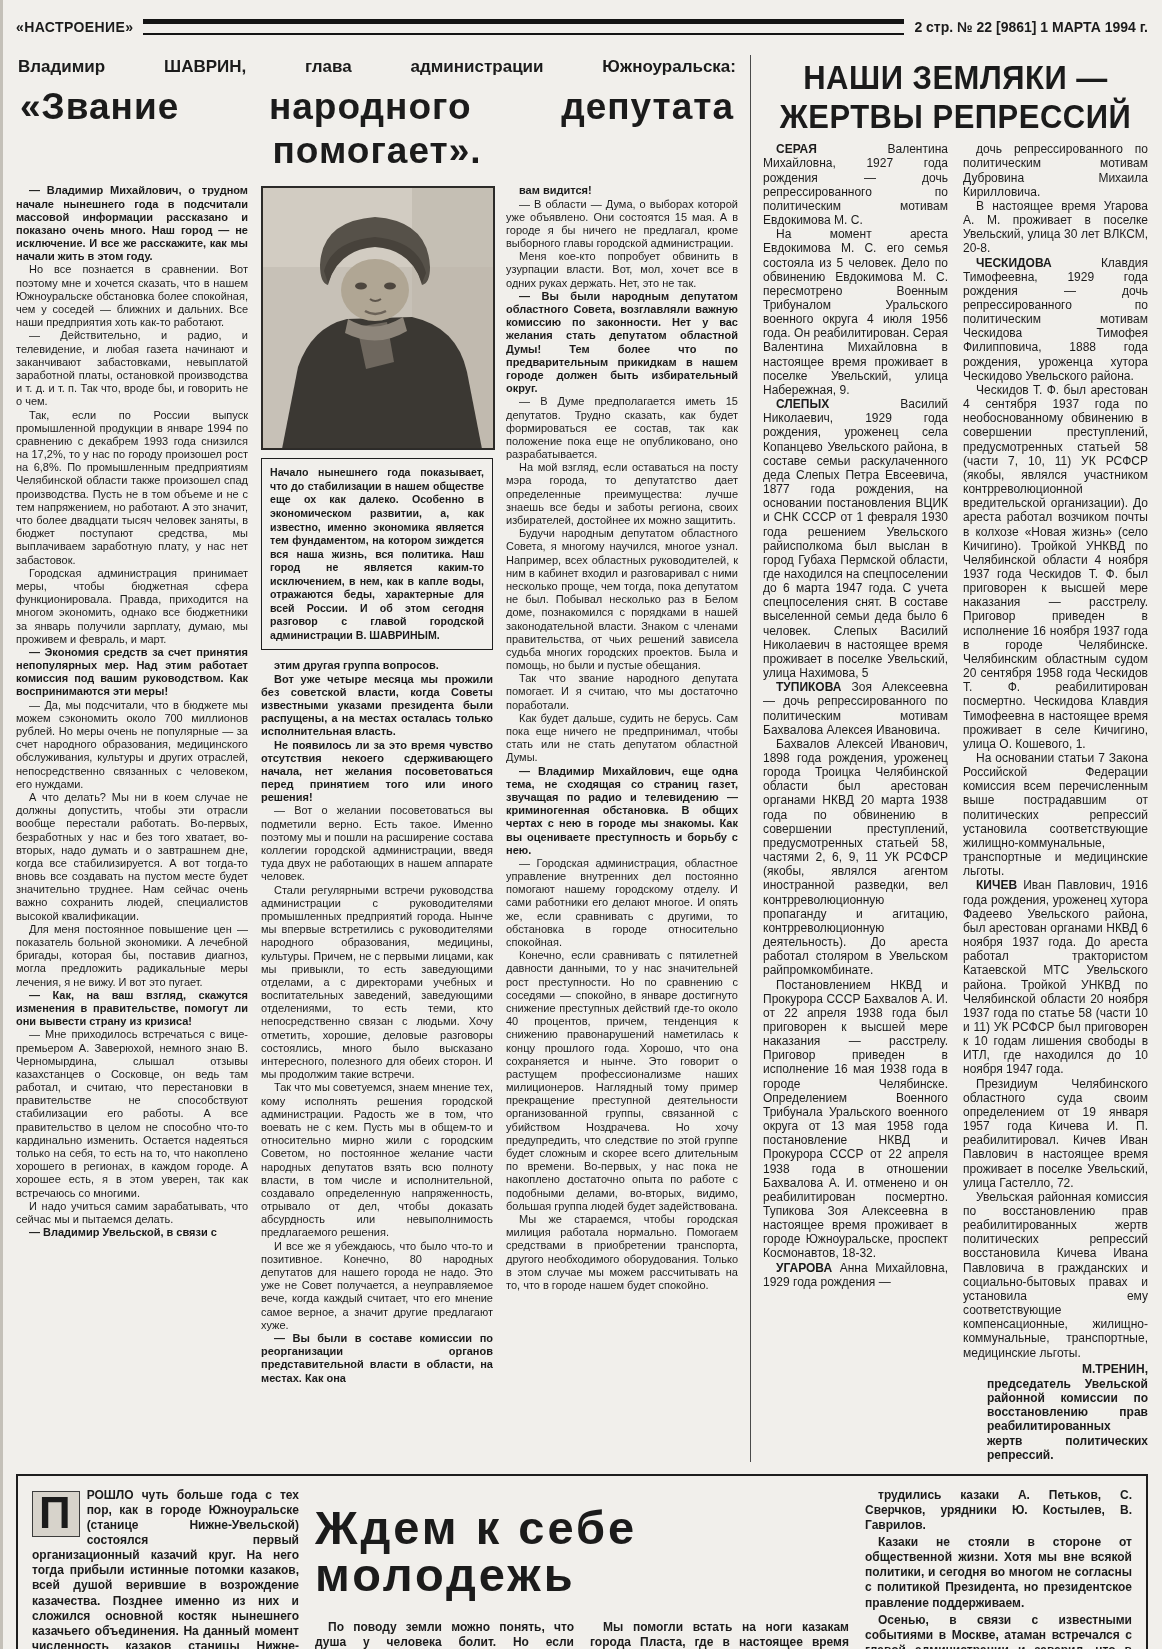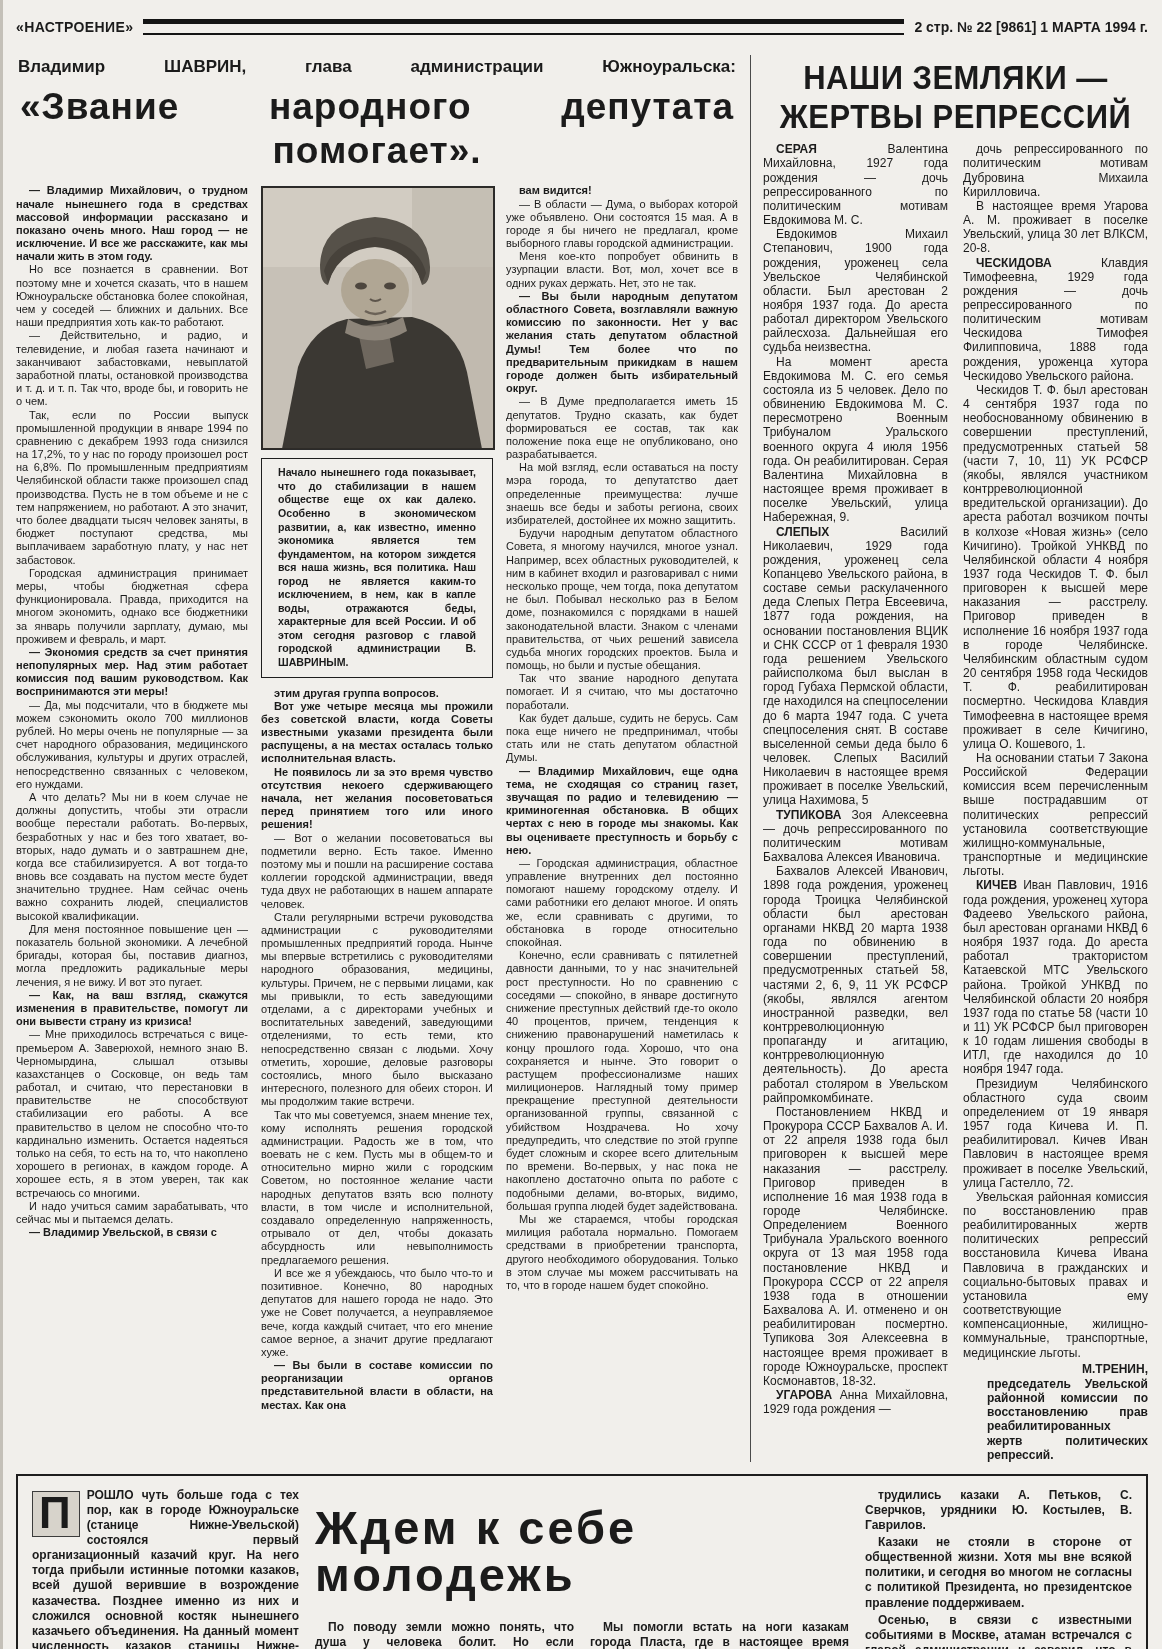"— Владимир Михайлович, о трудном" p.b { text: средствах -> подсчитали }
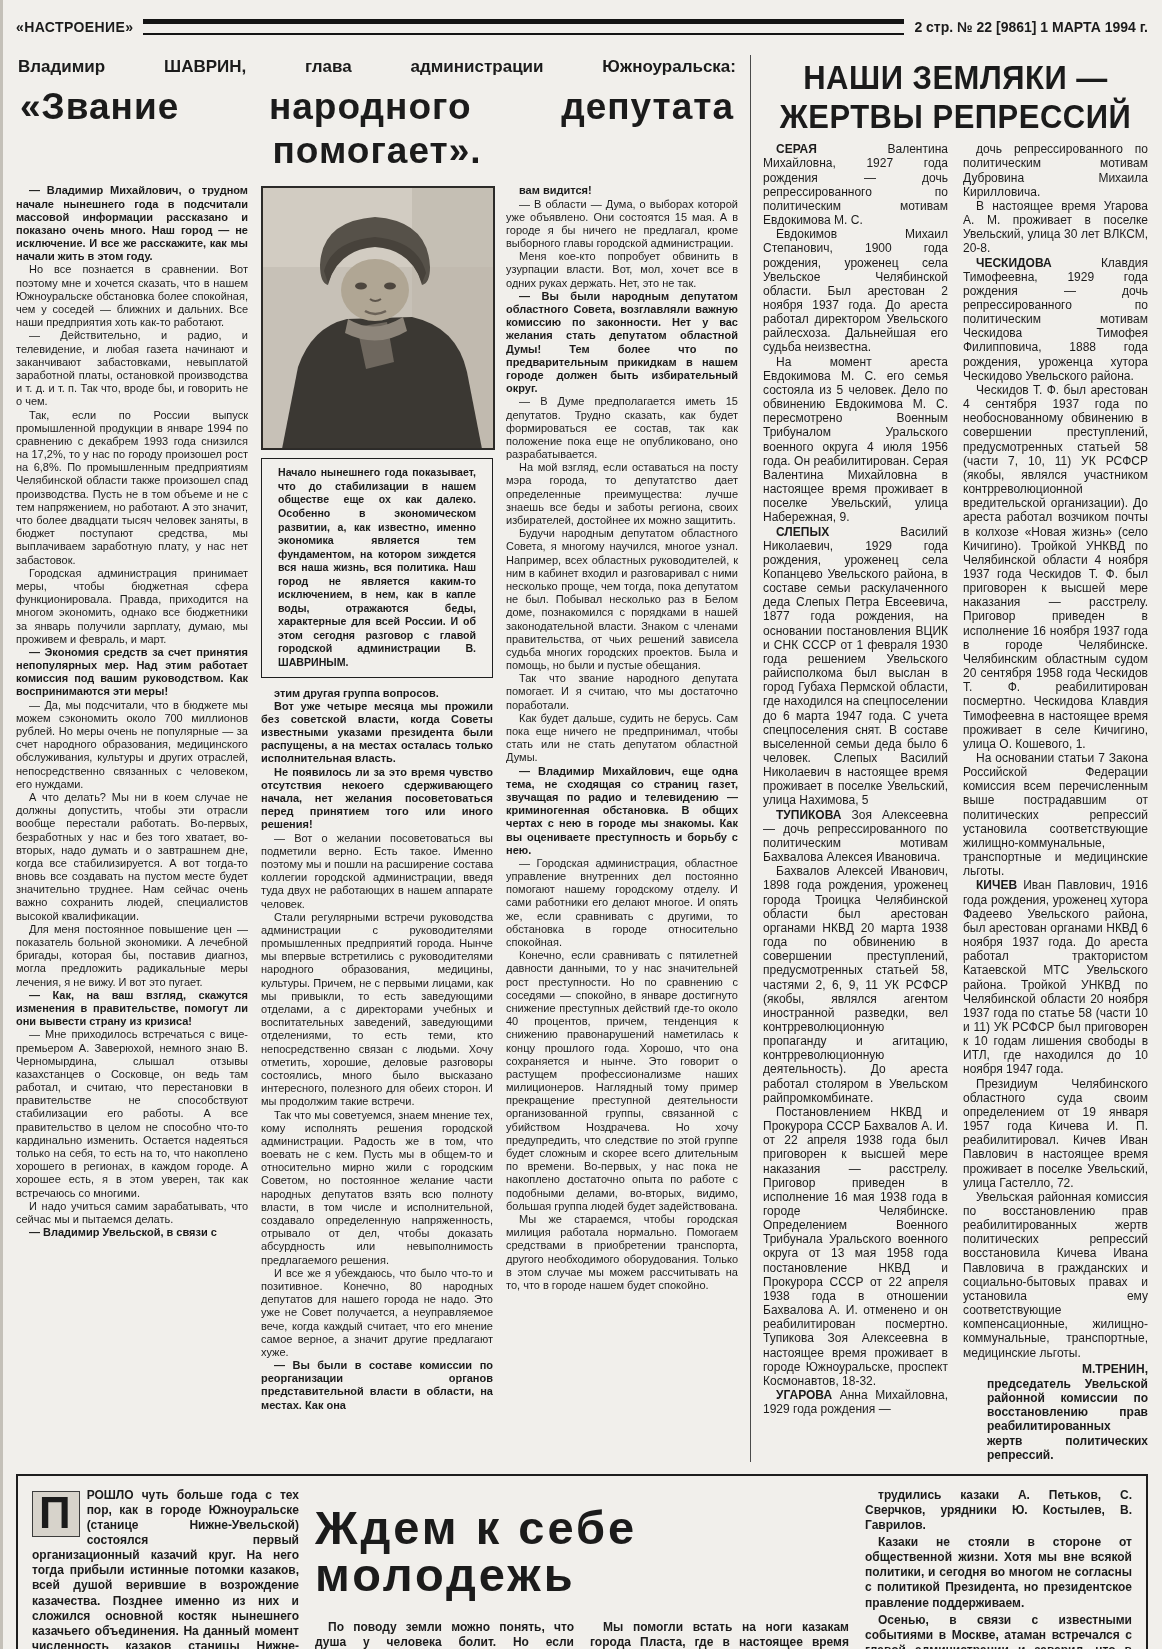"Евдокимов Михаил Степанович, 1900 года" p { html: <p>Евдокимов Михаил Степанович, 1900 года рождения, уроженец села Увельское Челябинской области. Был арестован 2 ноября 1937 года. До ареста работал директором Увельского райлесхоза. Дальнейшая его судьба неизвестна.</p> -> none }
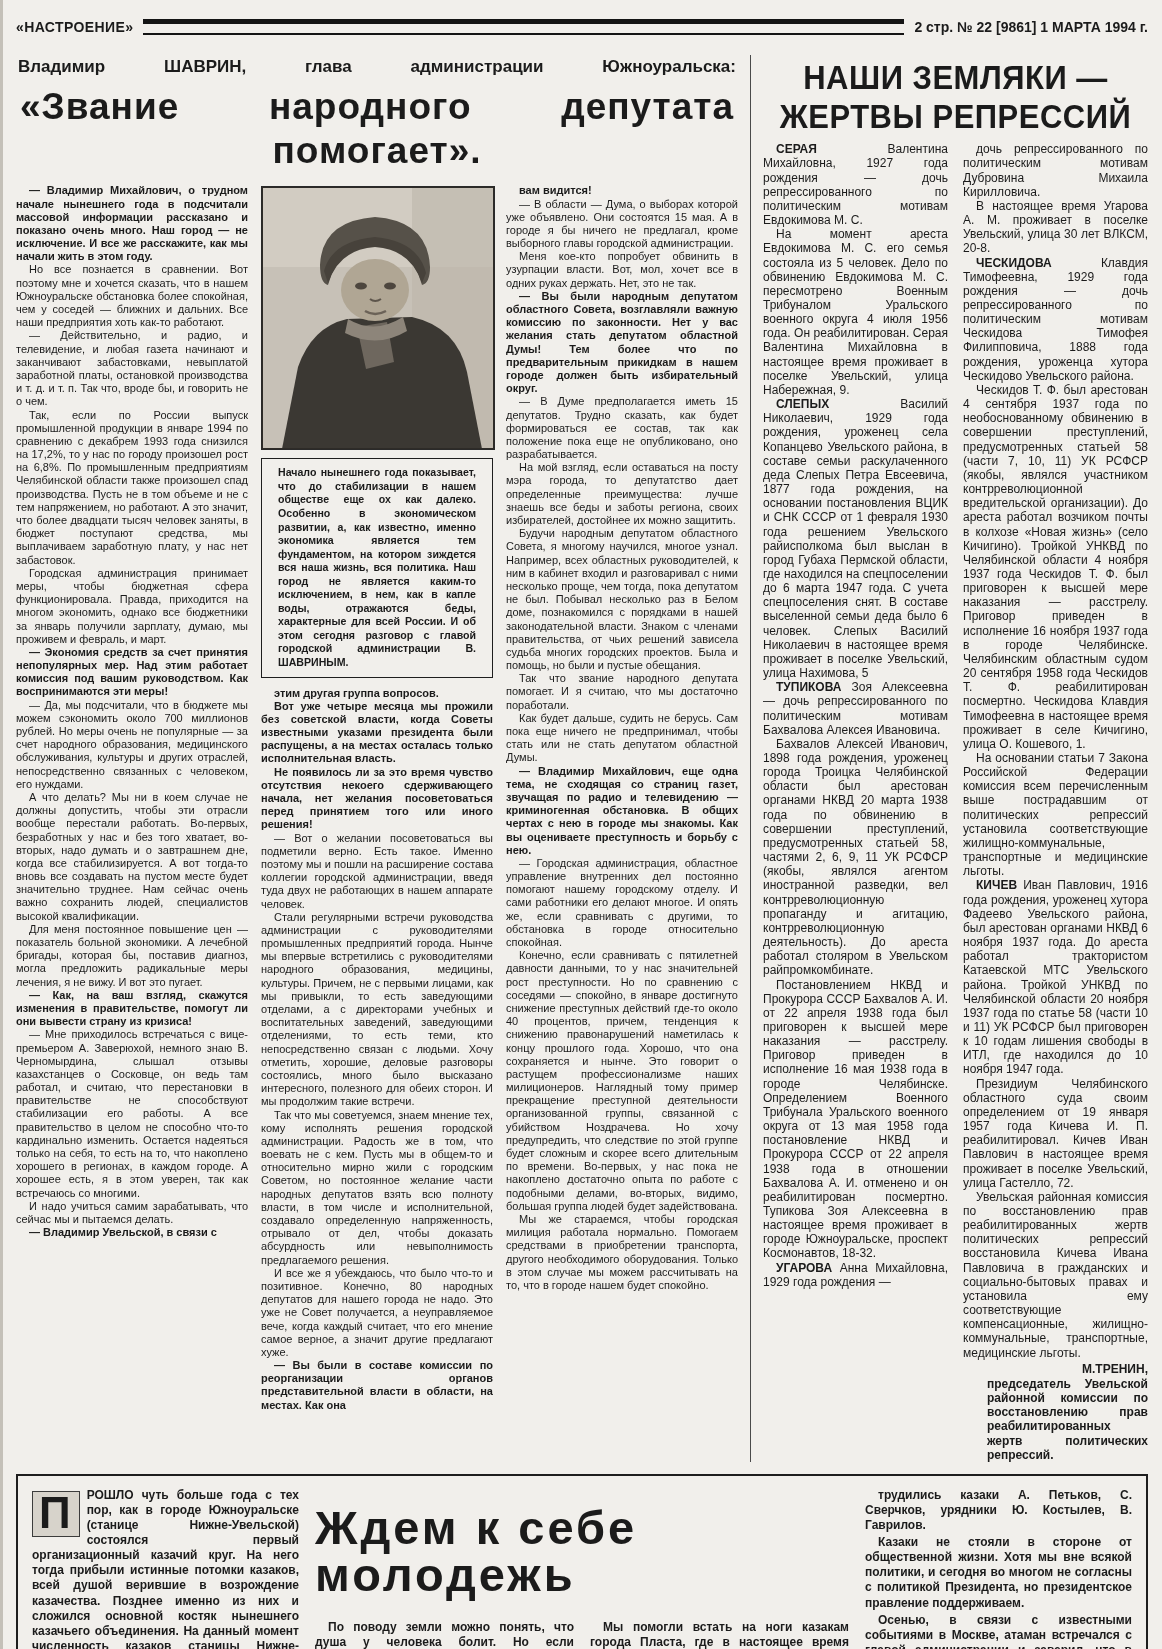"Начало нынешнего года показывает, что" .caption-box { padding: 7px 16px -> 7px 8px }
